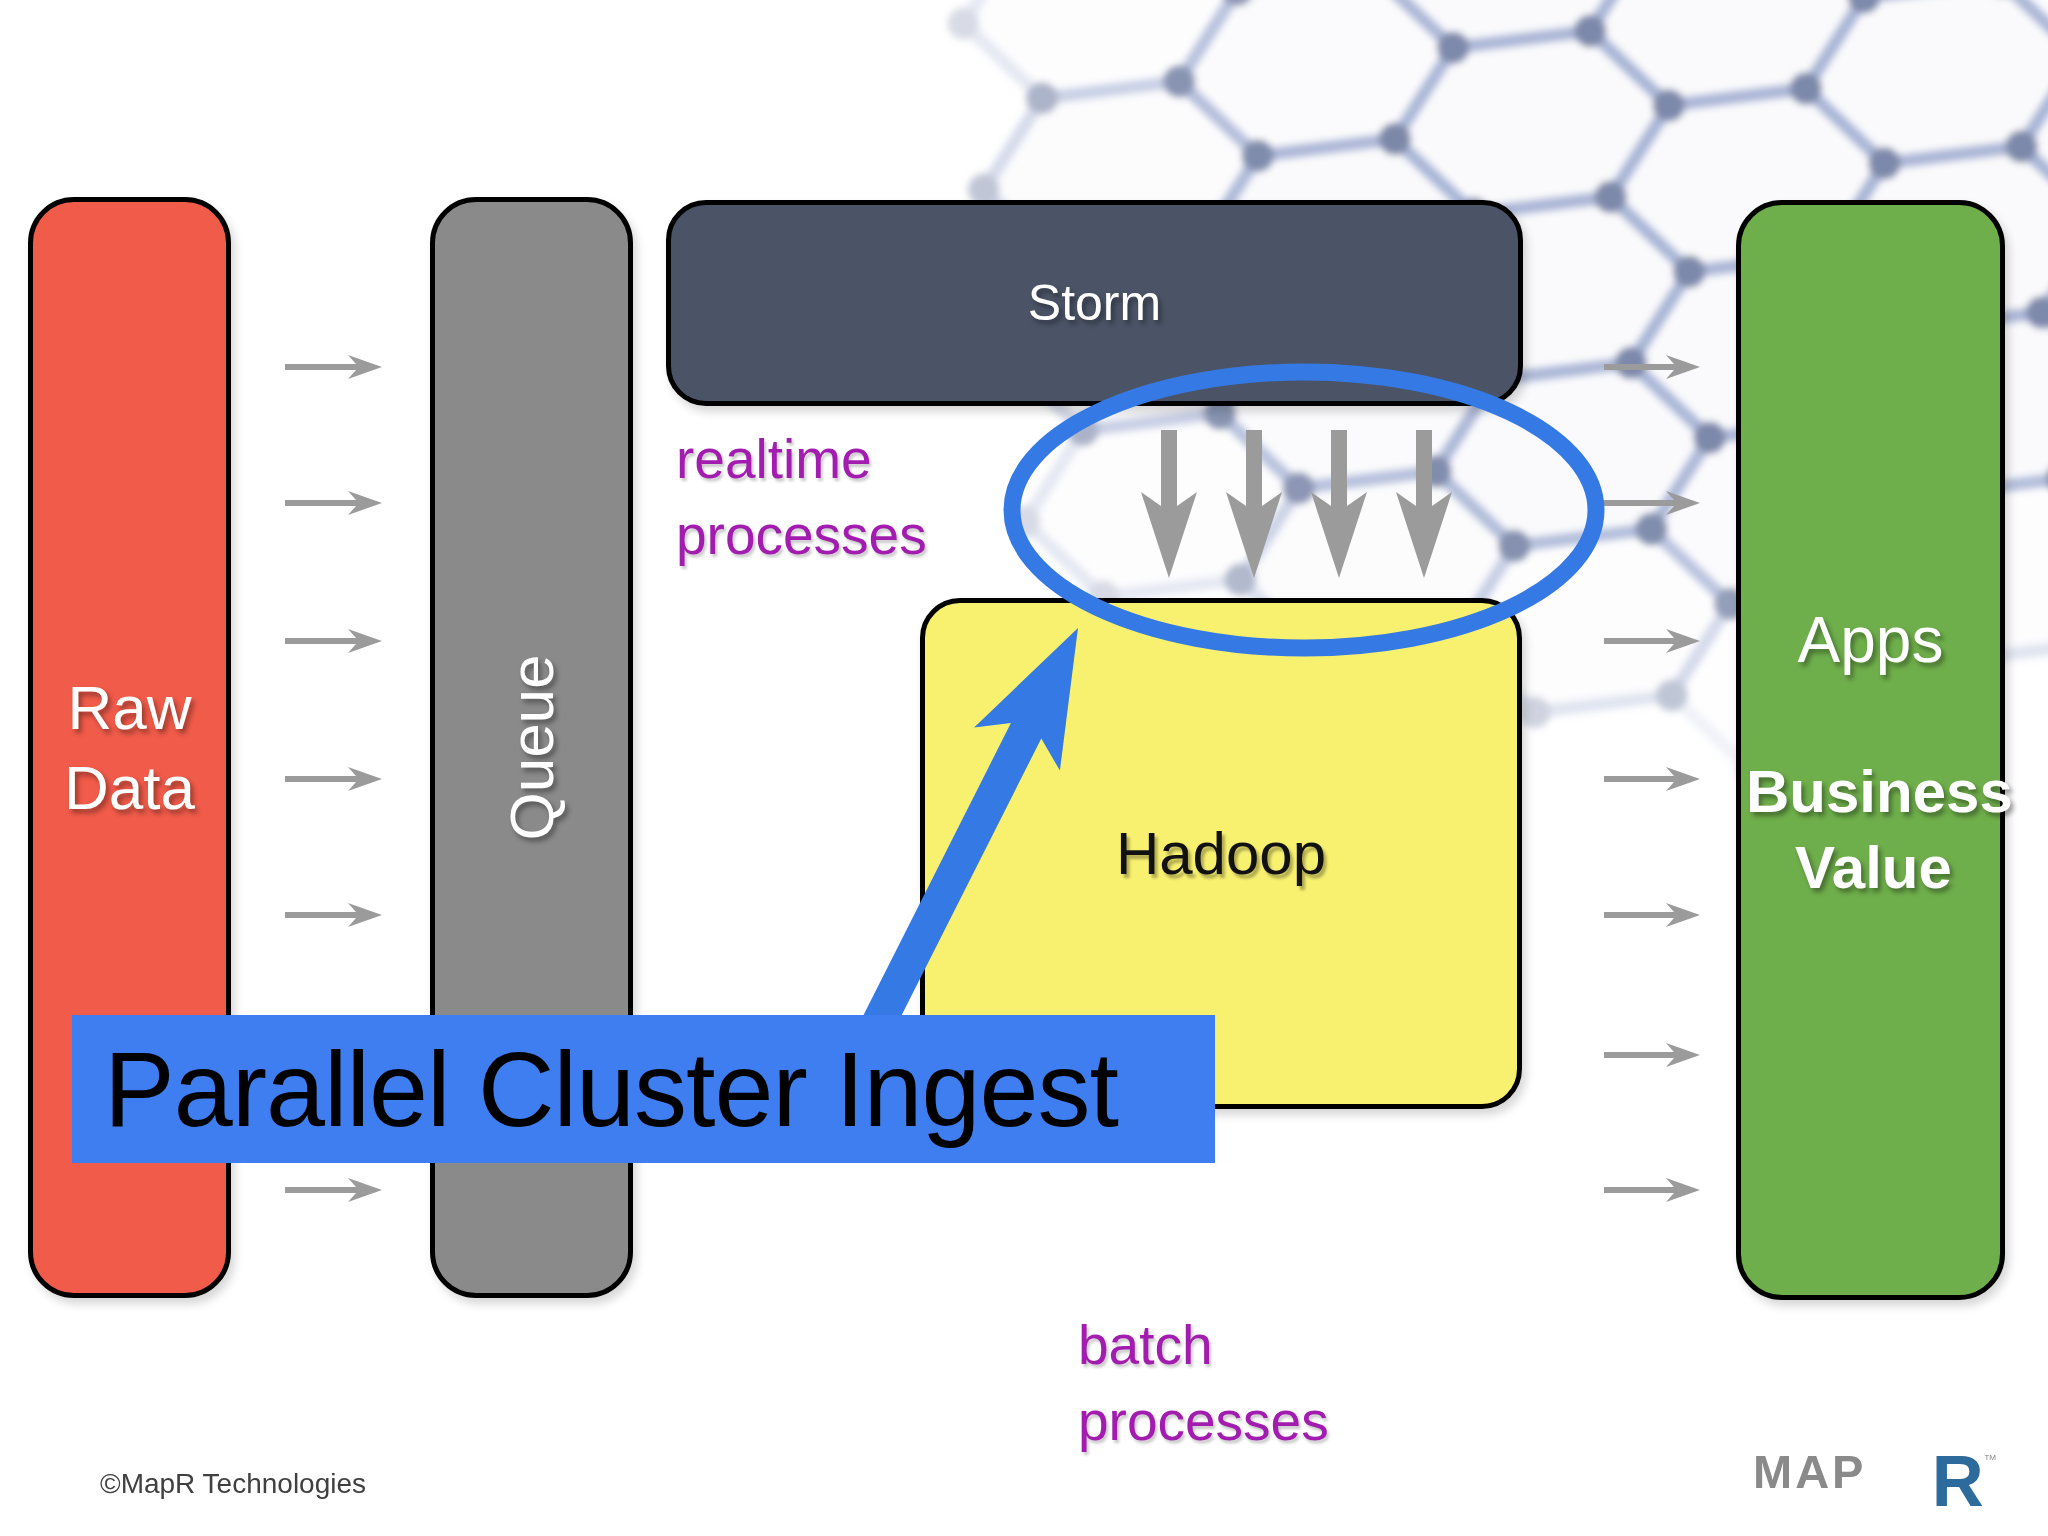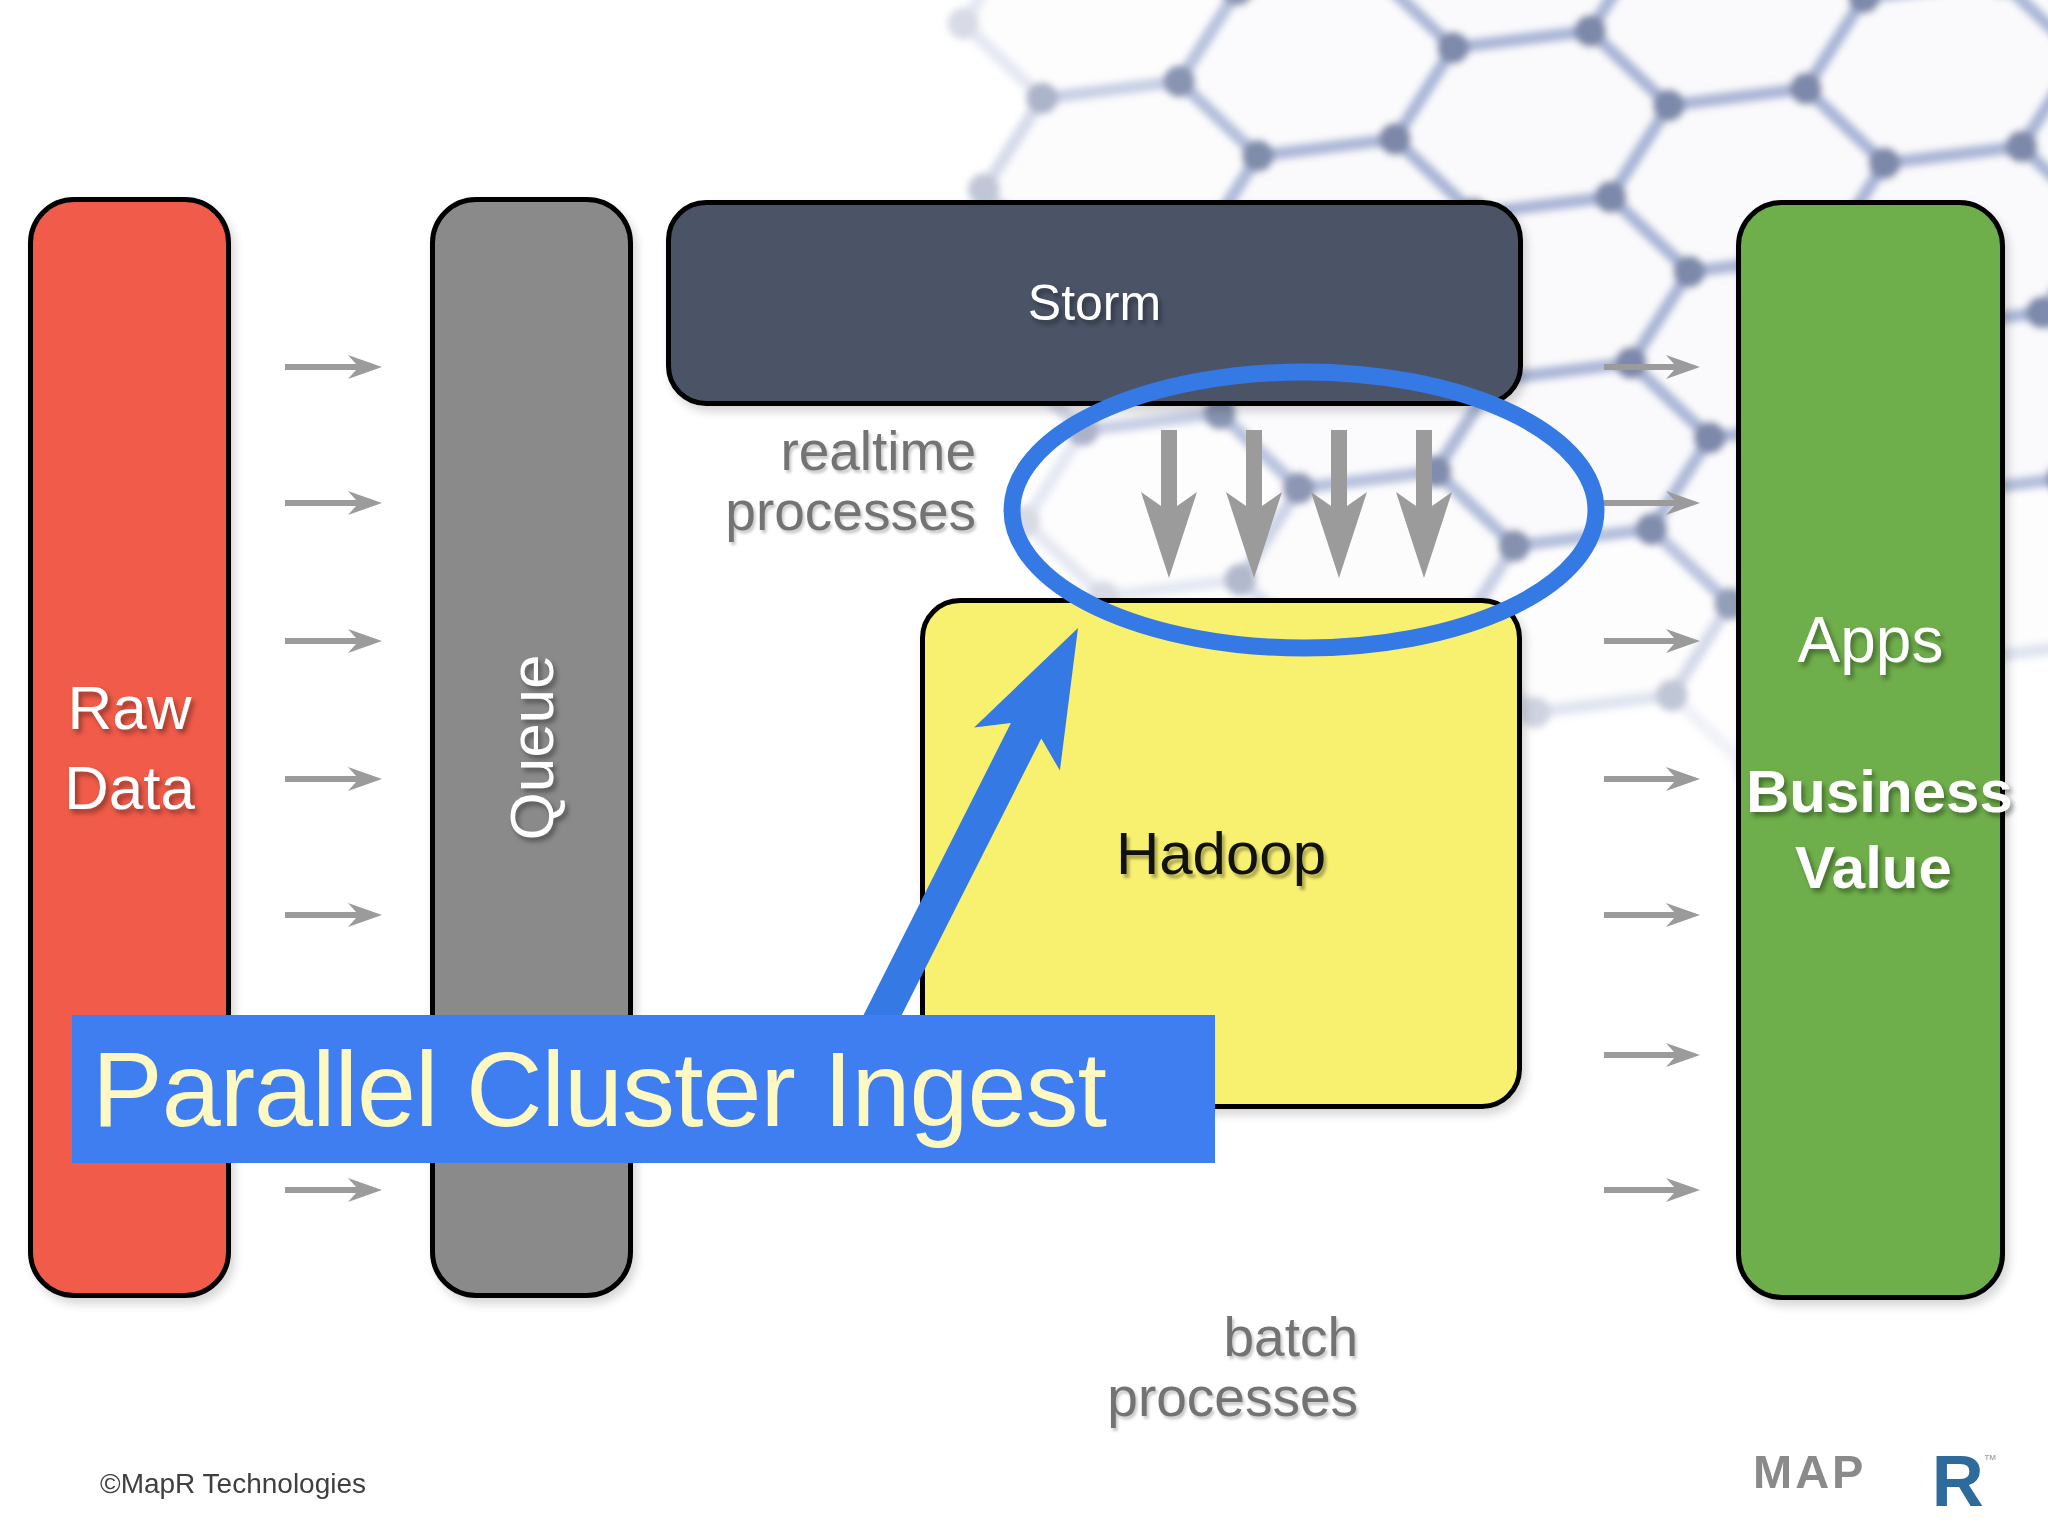"realtime processes" .caption { color: #737373 -> #a21caf; line-height: 60px -> 76px; text-align: right -> left }
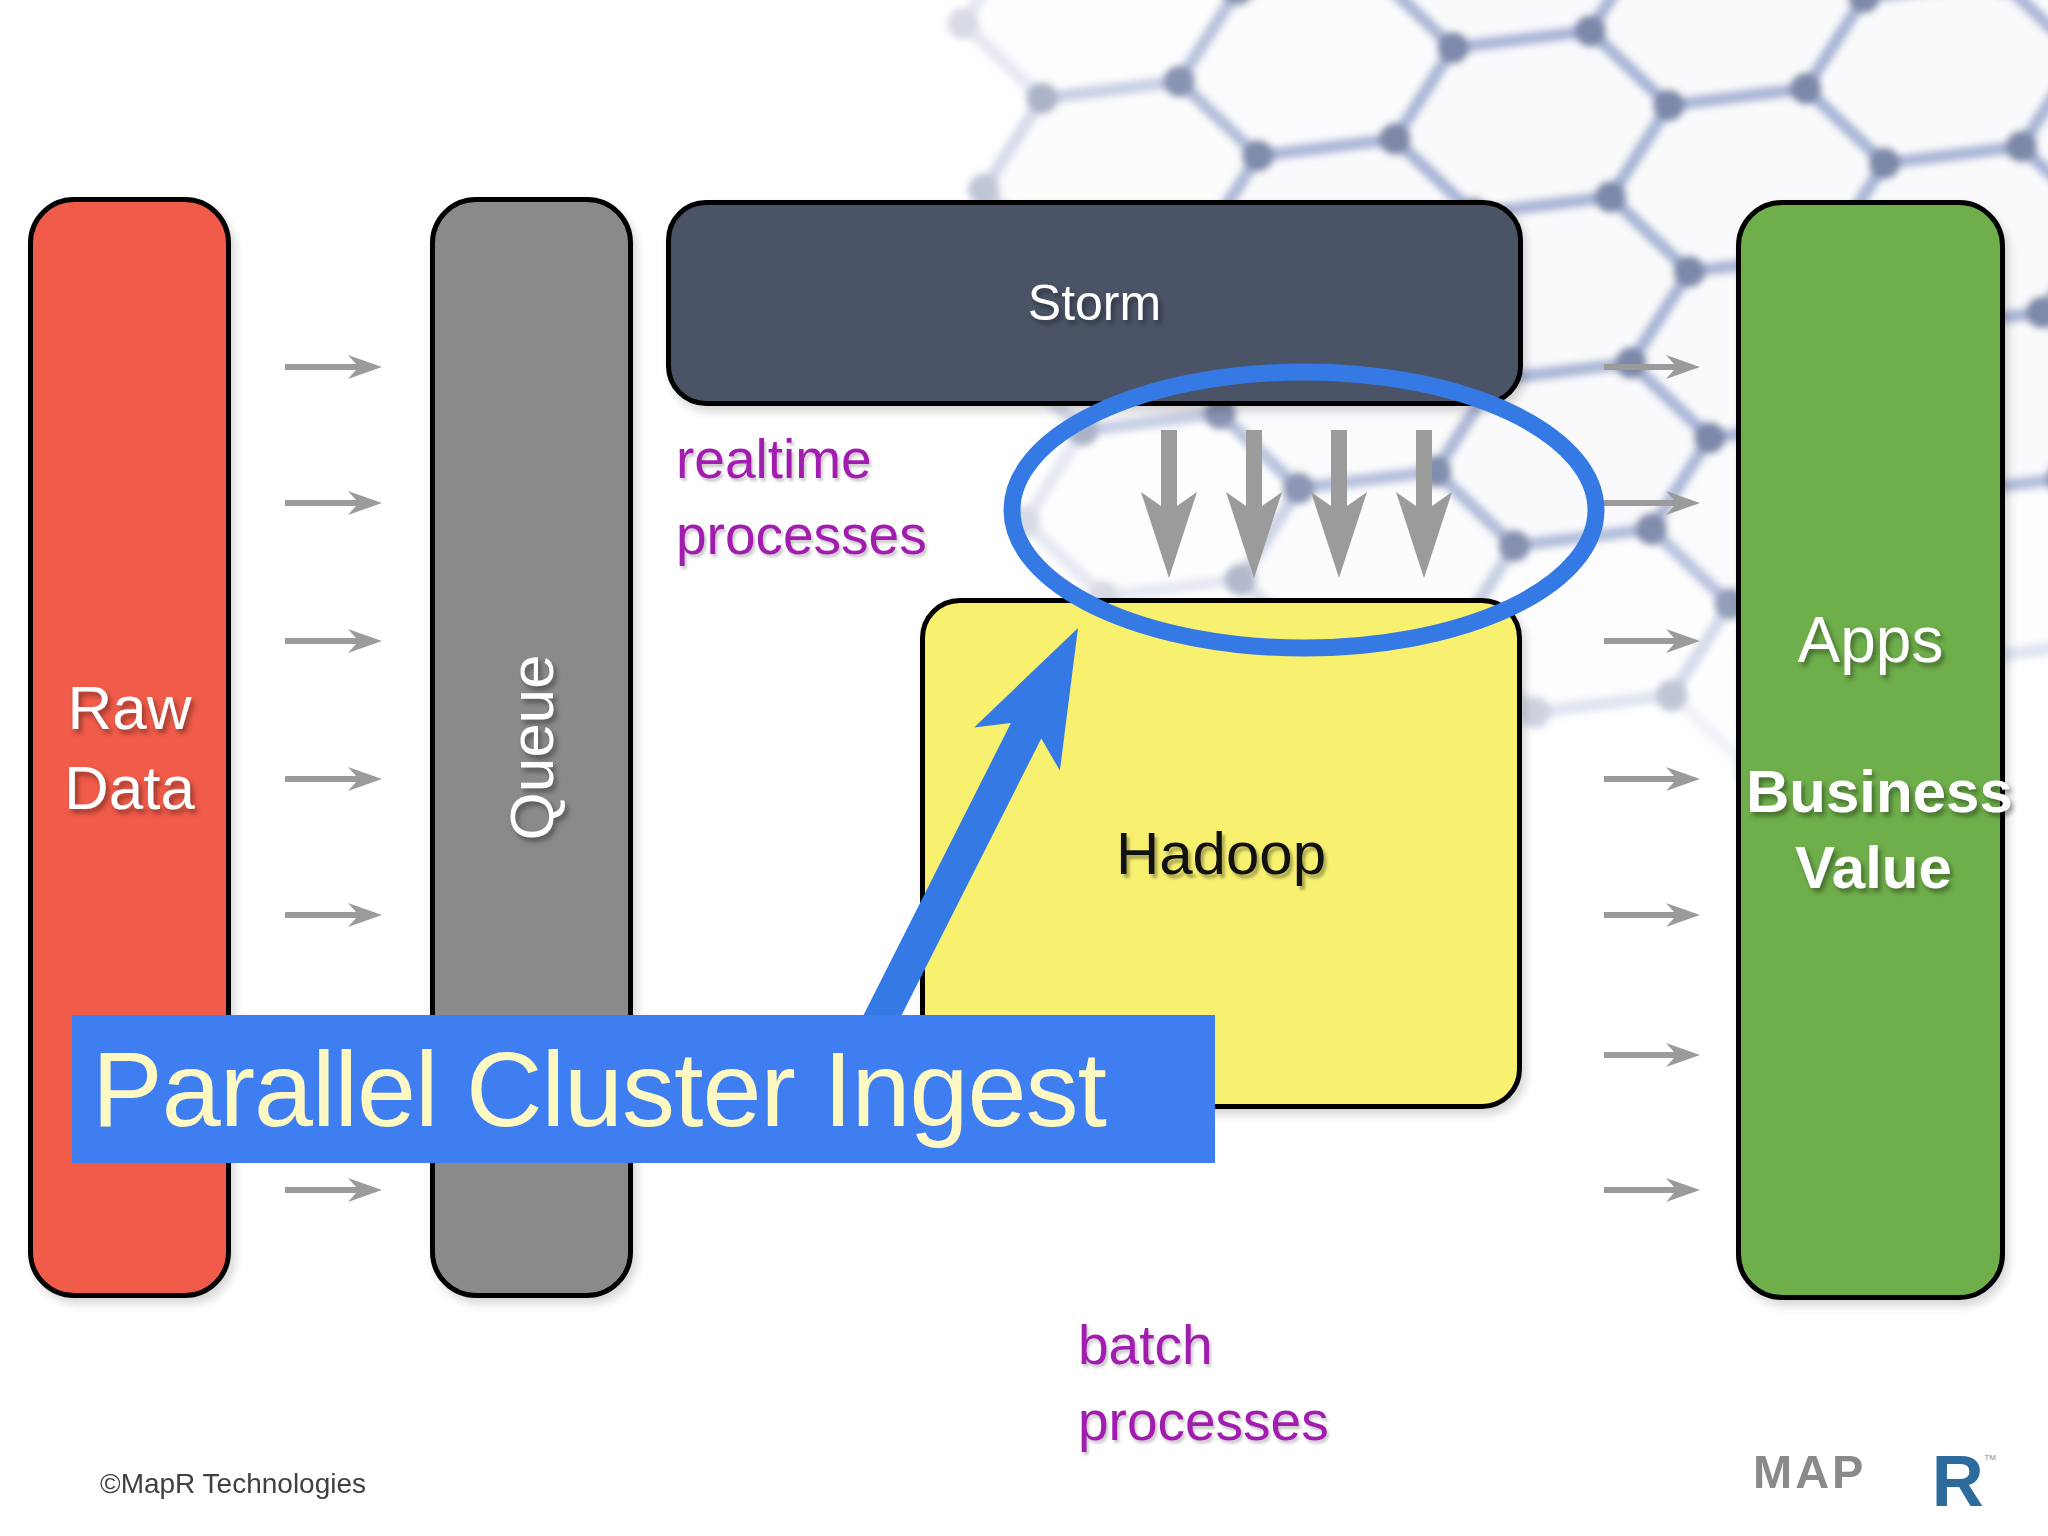"Parallel Cluster Ingest" #banner .banner-text { color: #fef9c3 -> #000000; padding-left: 20px -> 32px }
